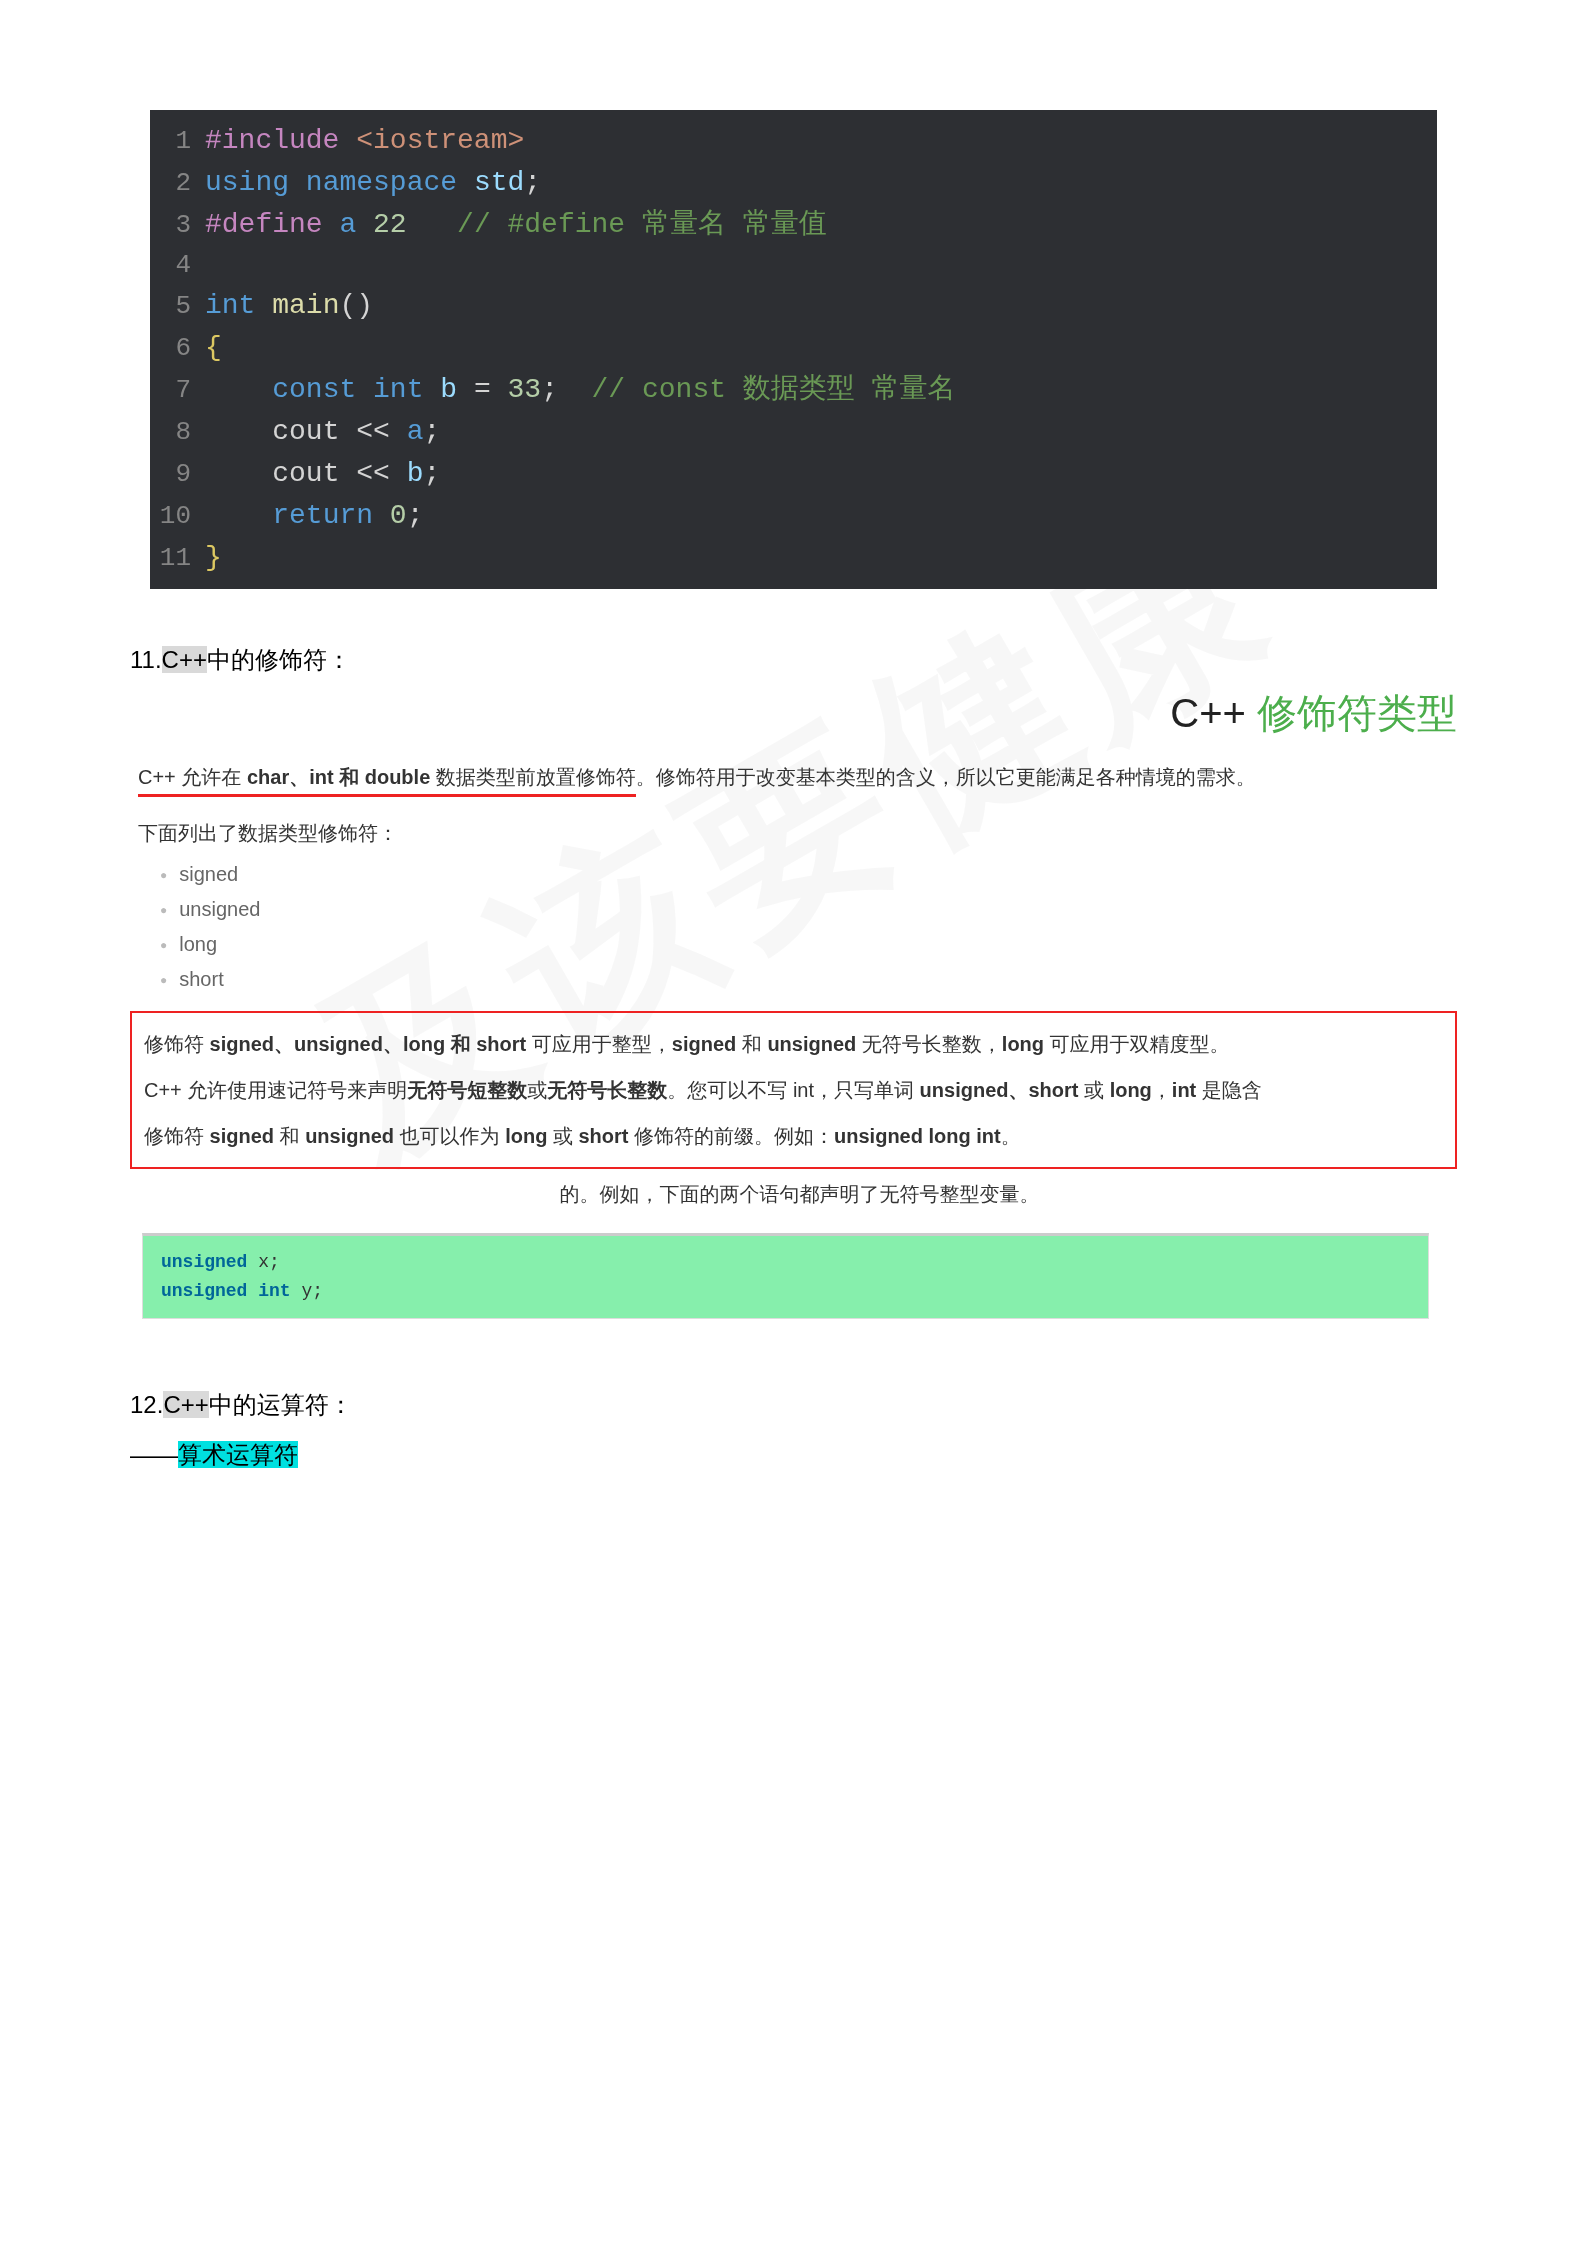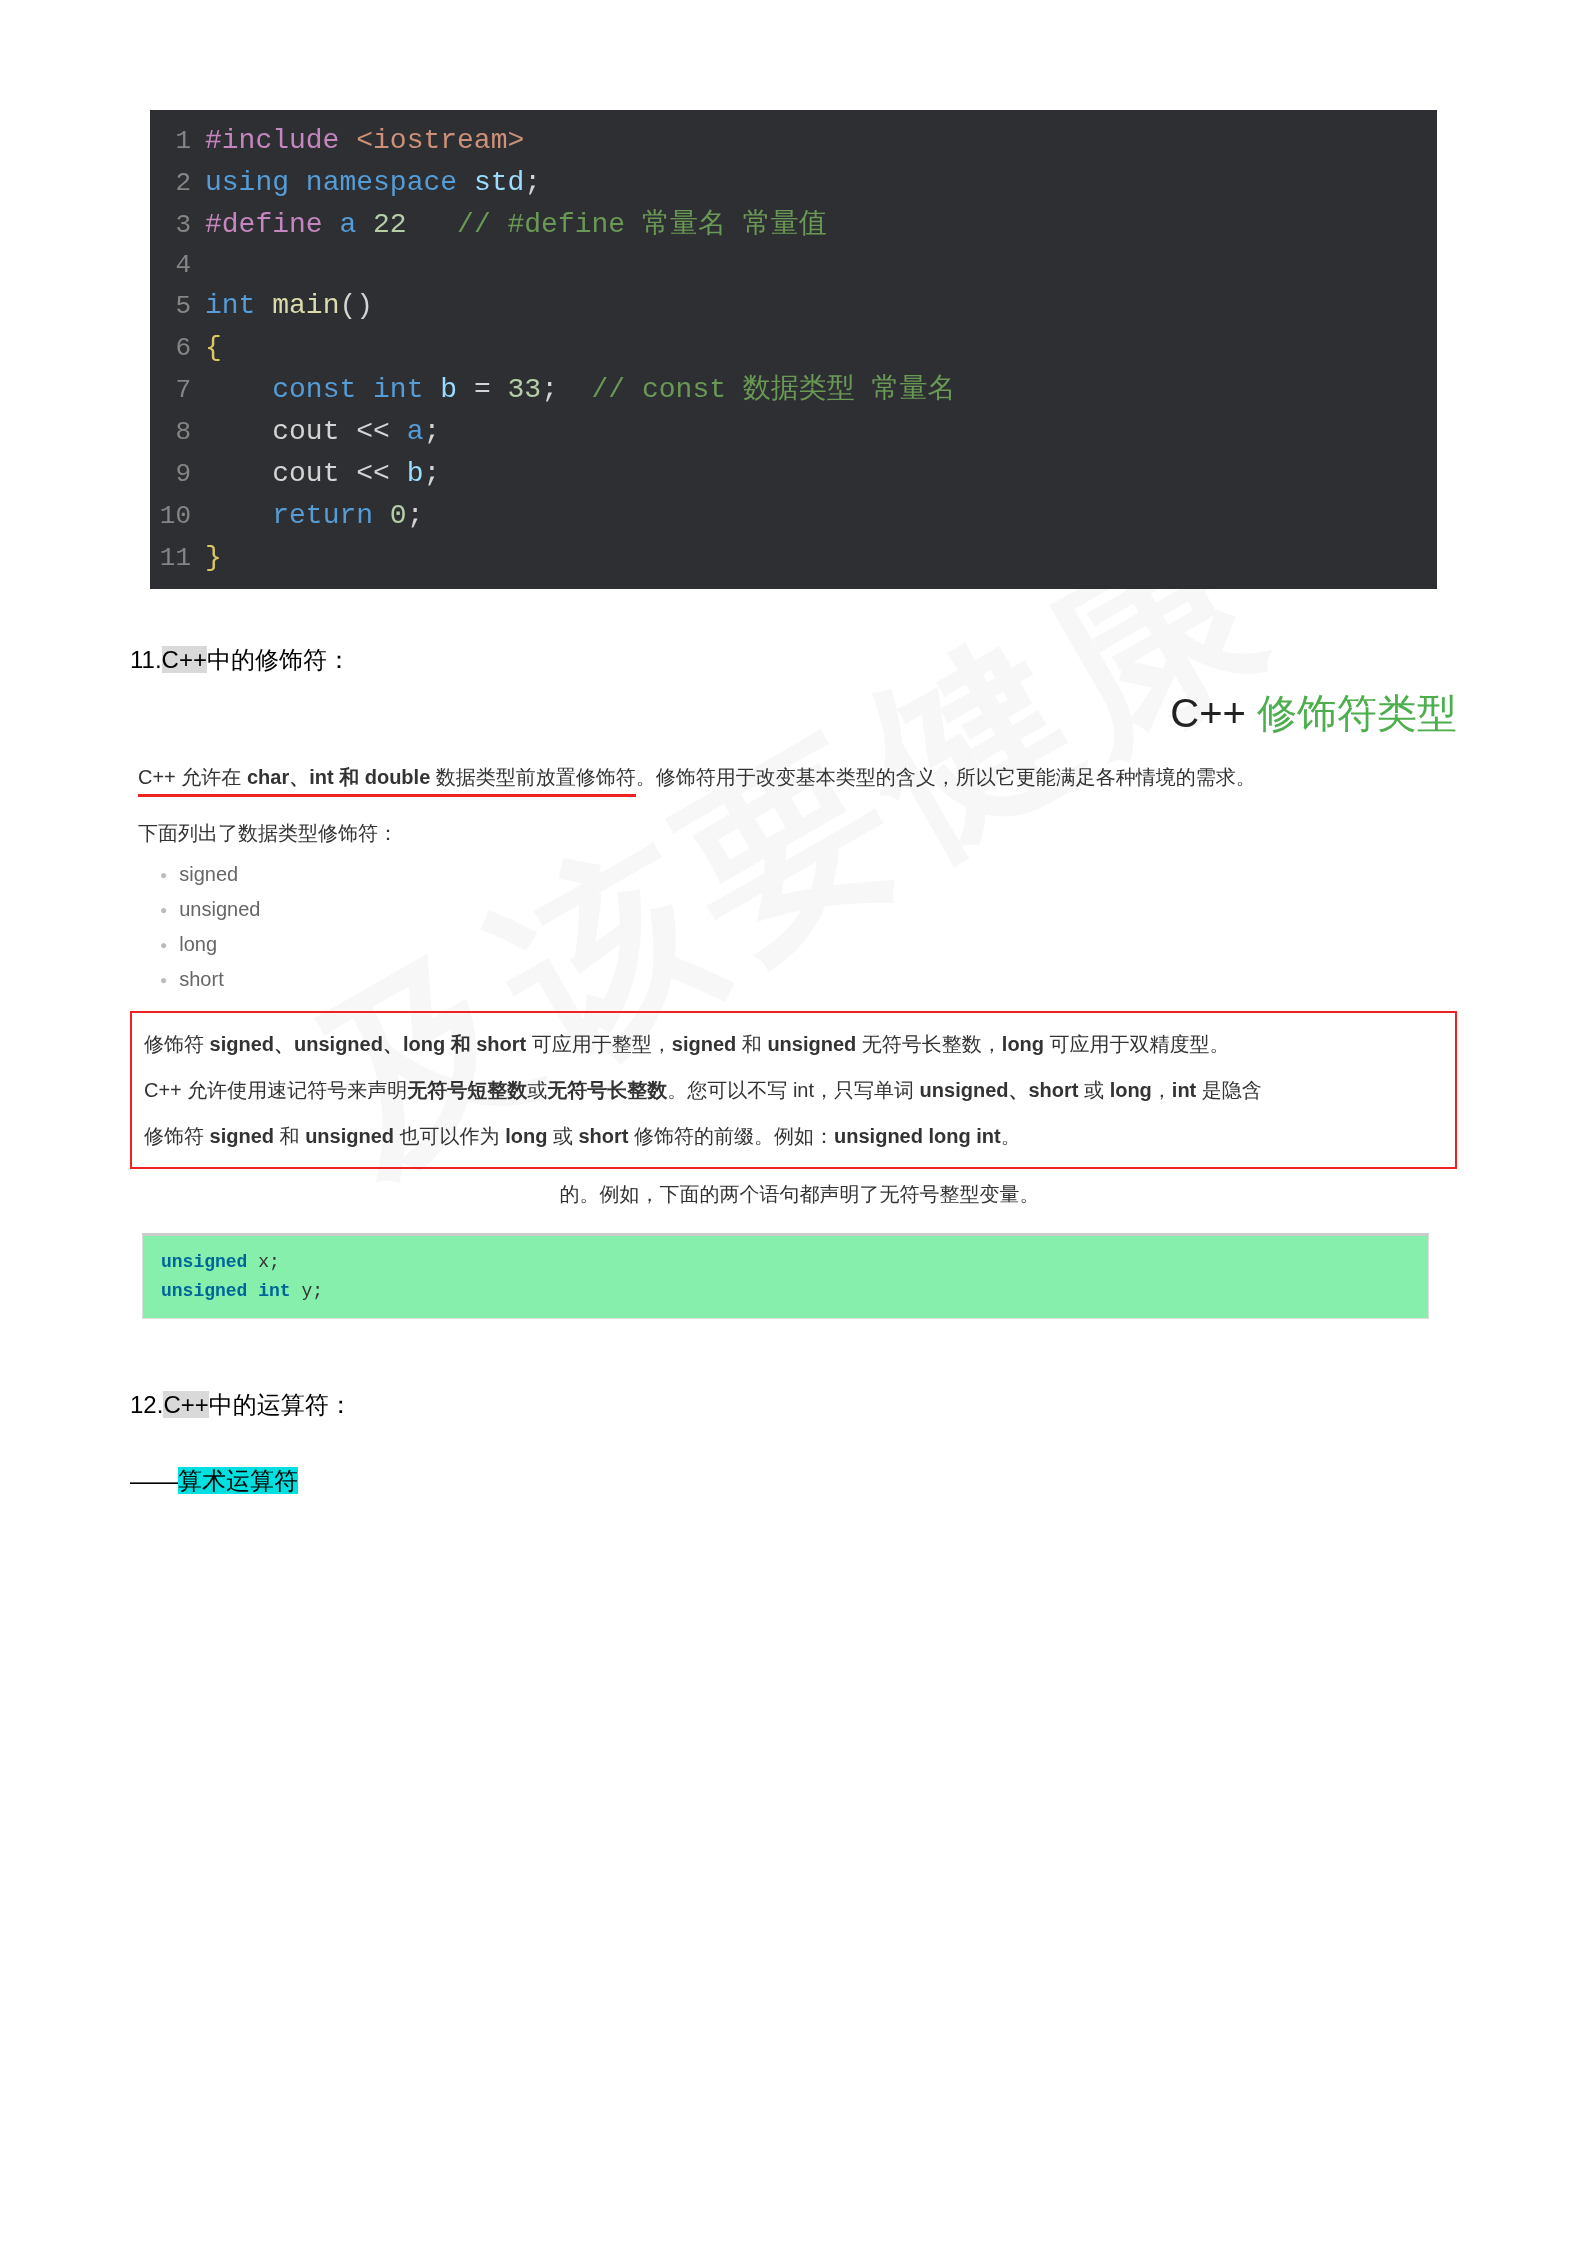"——算术运算符" .arith-line { margin-top: 44px -> 18px }
